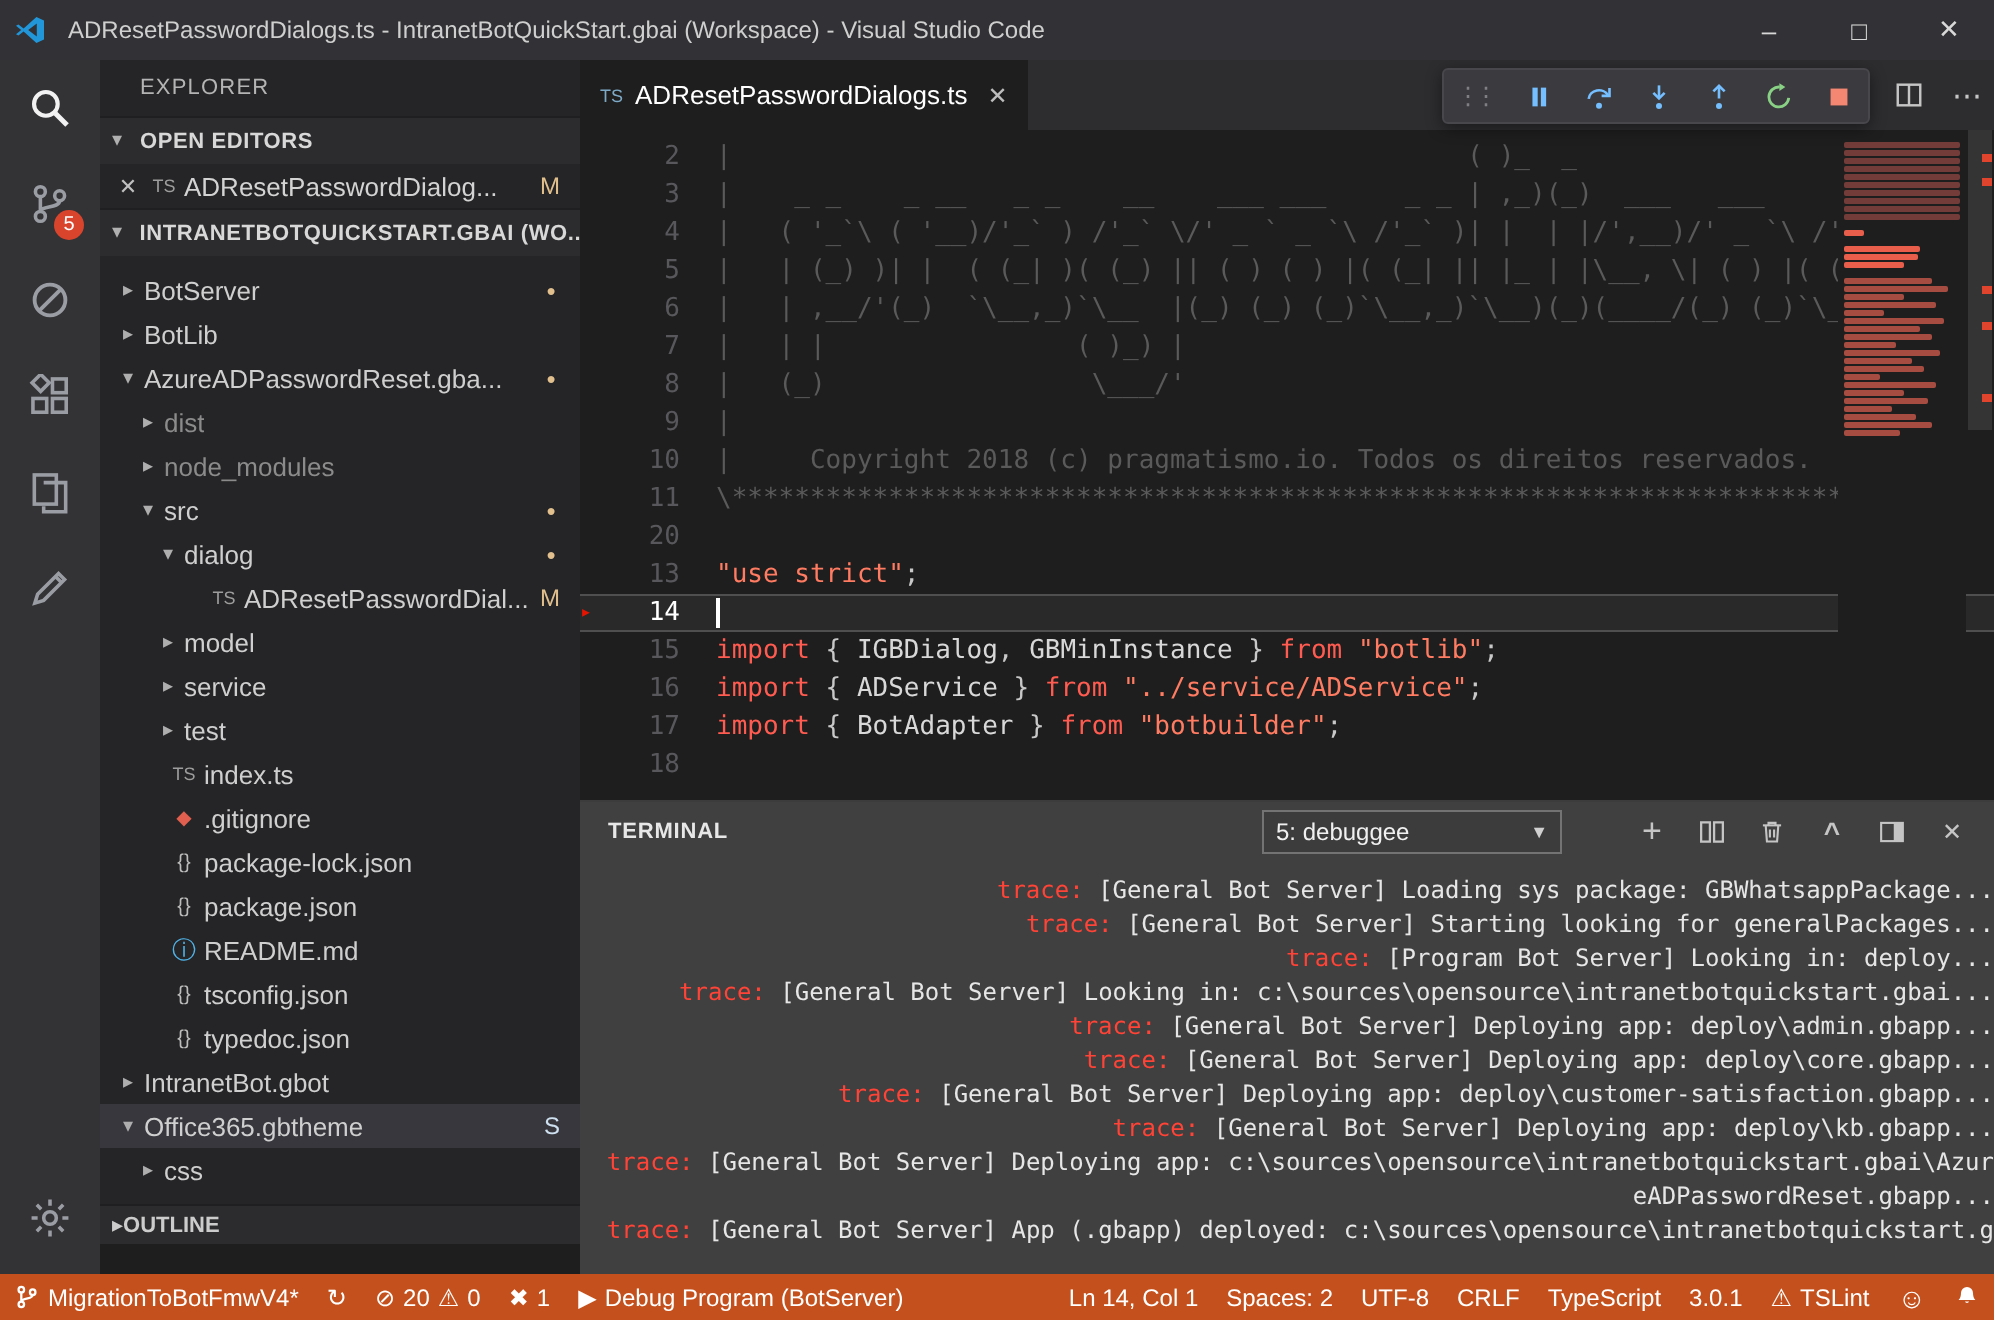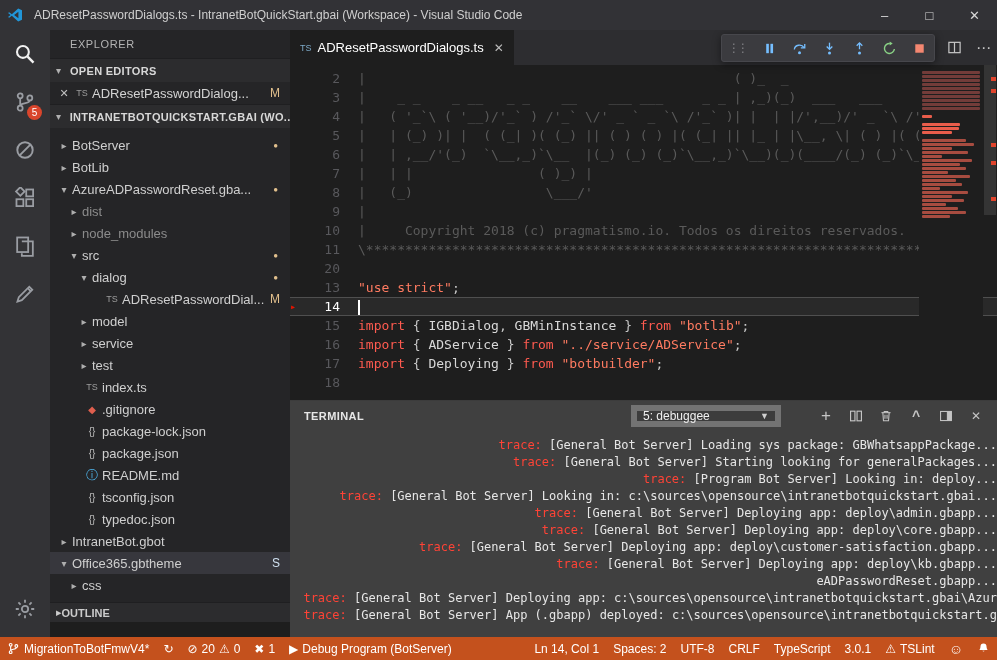"Deploying" span.id { text: Deploying -> BotAdapter }
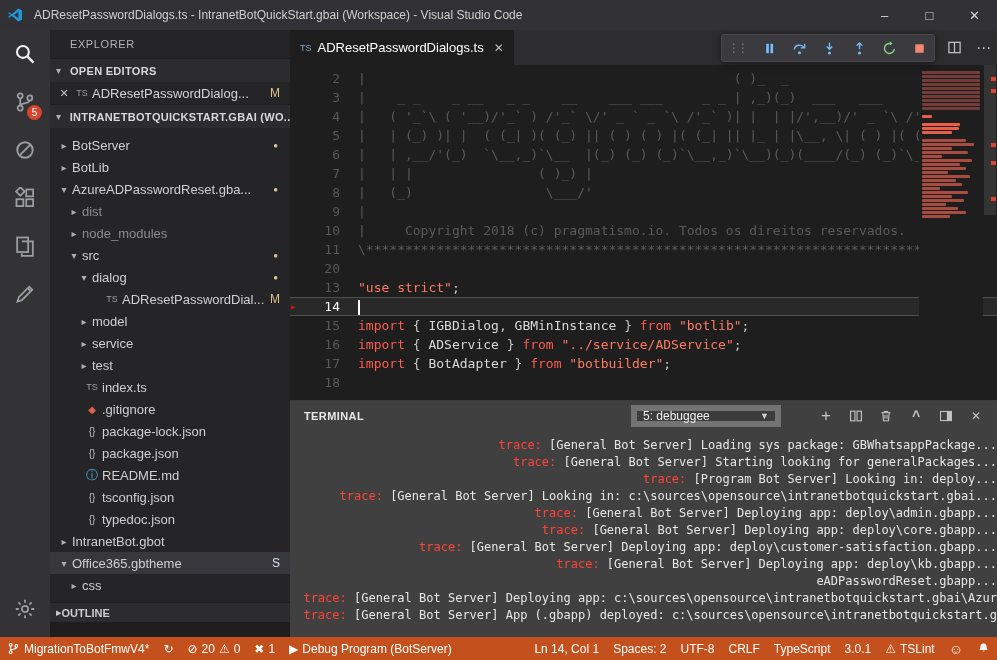"5: debuggee" .term-select { border: 6px solid #737373 -> 1px solid #737373 }
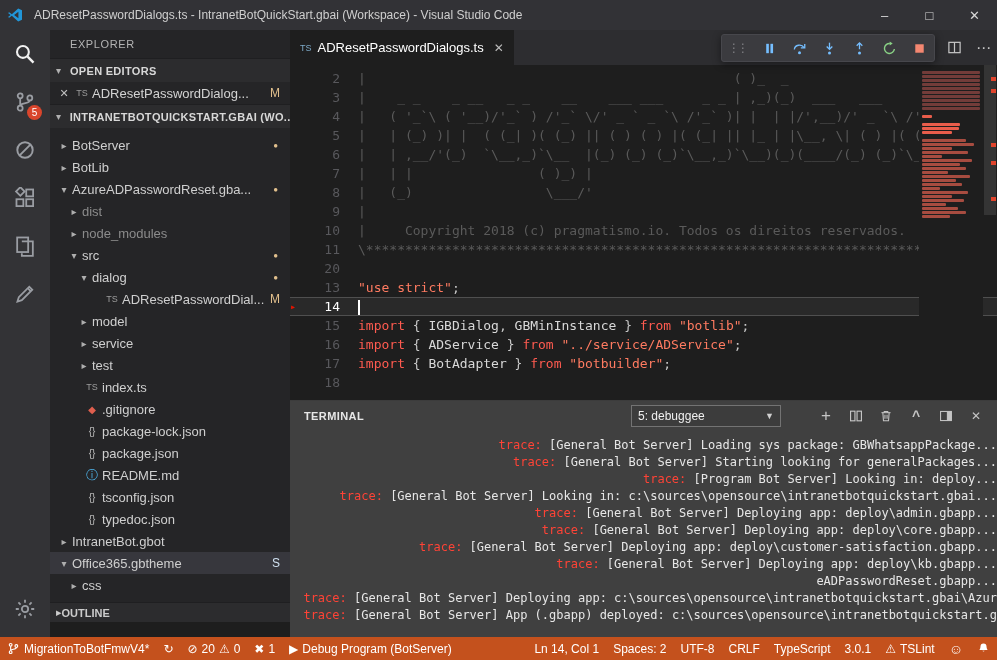"eADPasswordReset.gbapp..." div.tline { order: before "trace: [General Bot Server] Deploying app:" -> after "trace: [General Bot Server] Deploying app:" }
